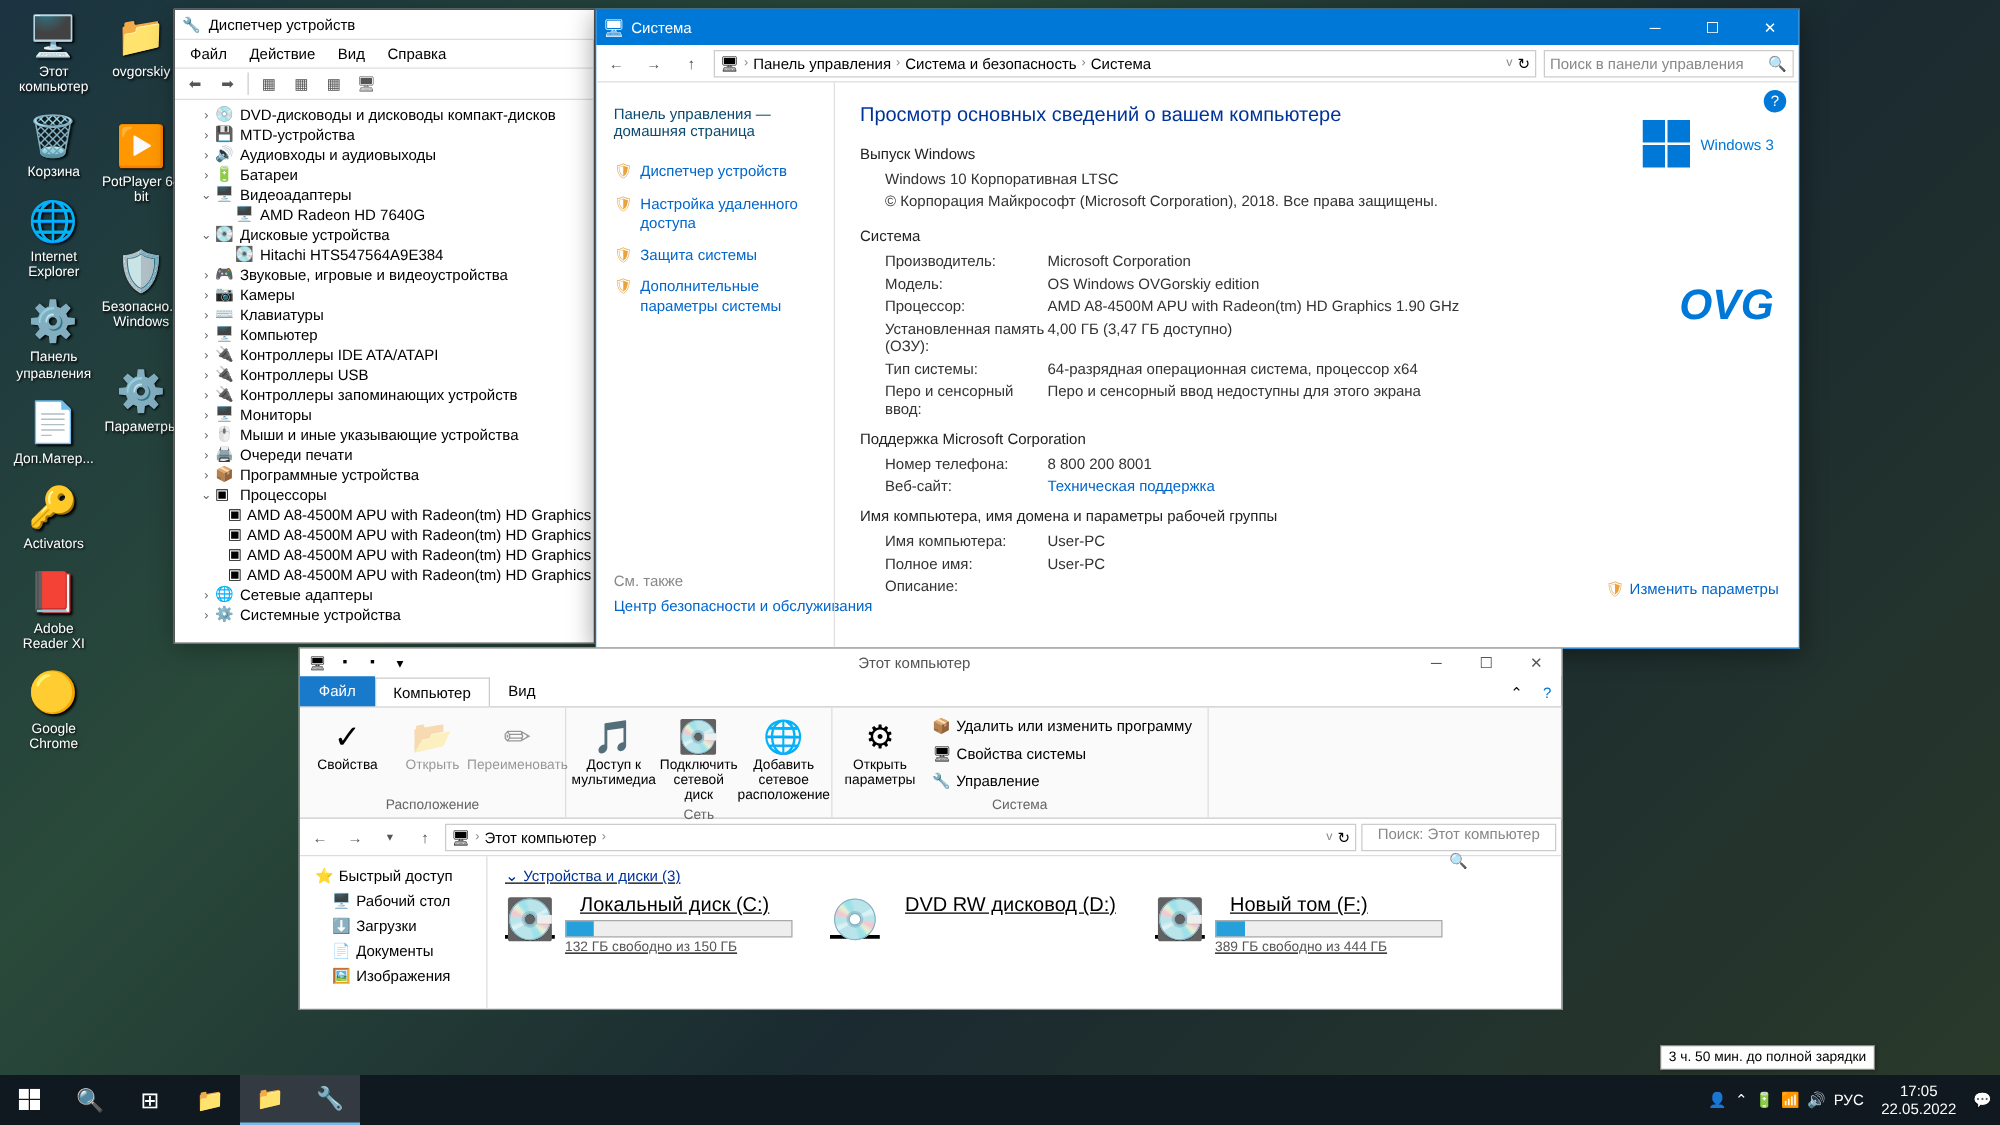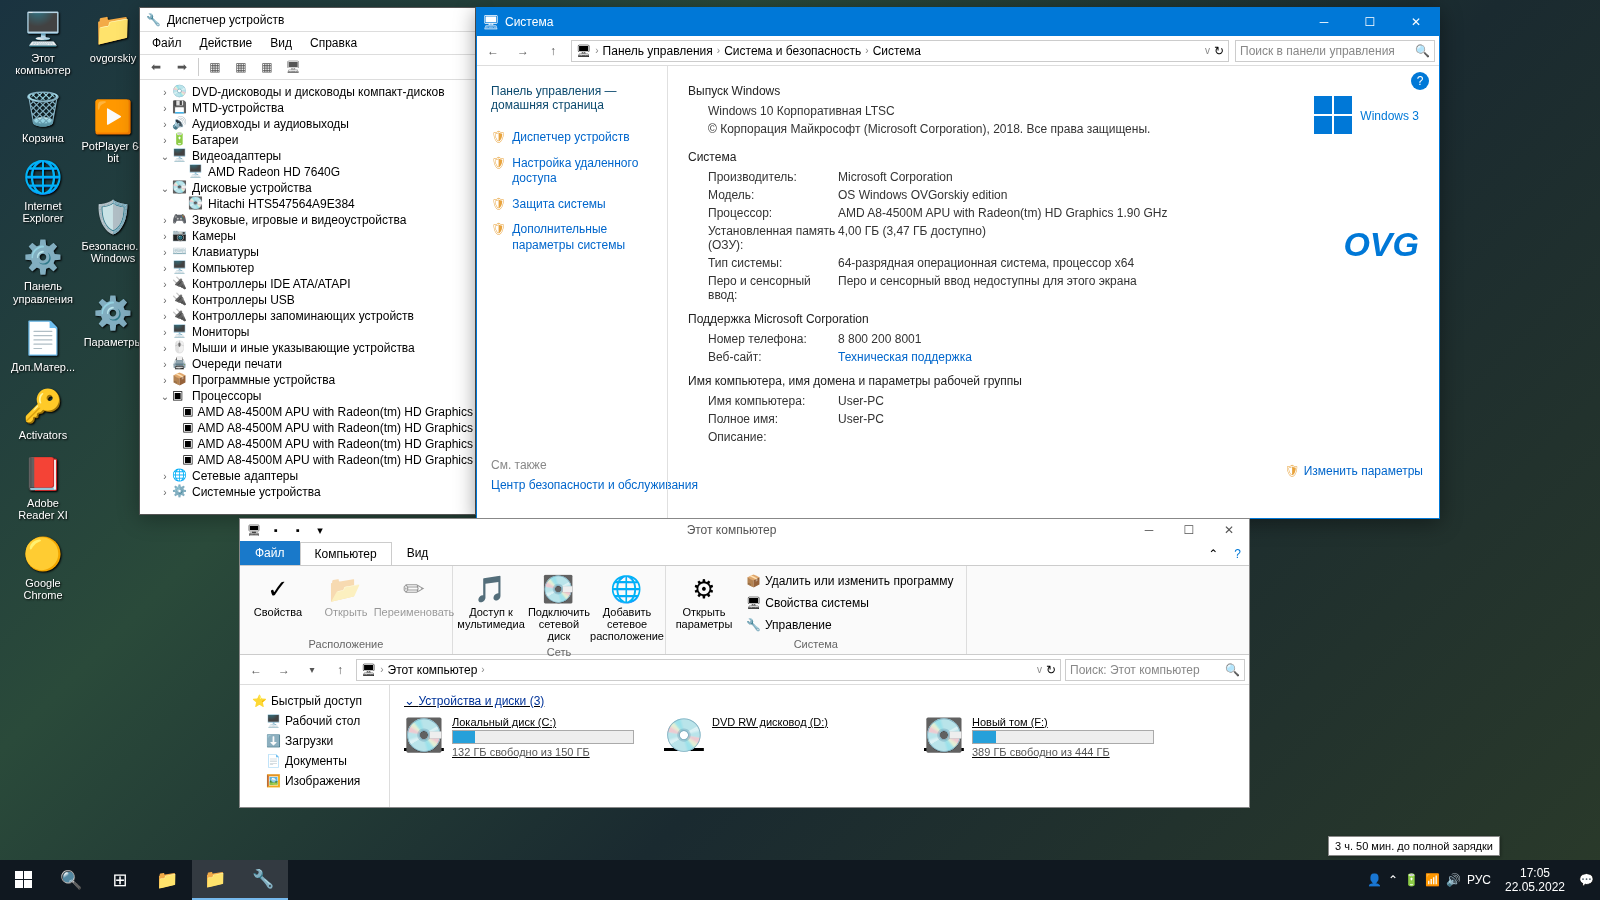"Просмотр основных сведений о вашем" h2 { html: none -> <h2>Просмотр основных сведений о вашем компьютере</h2> }
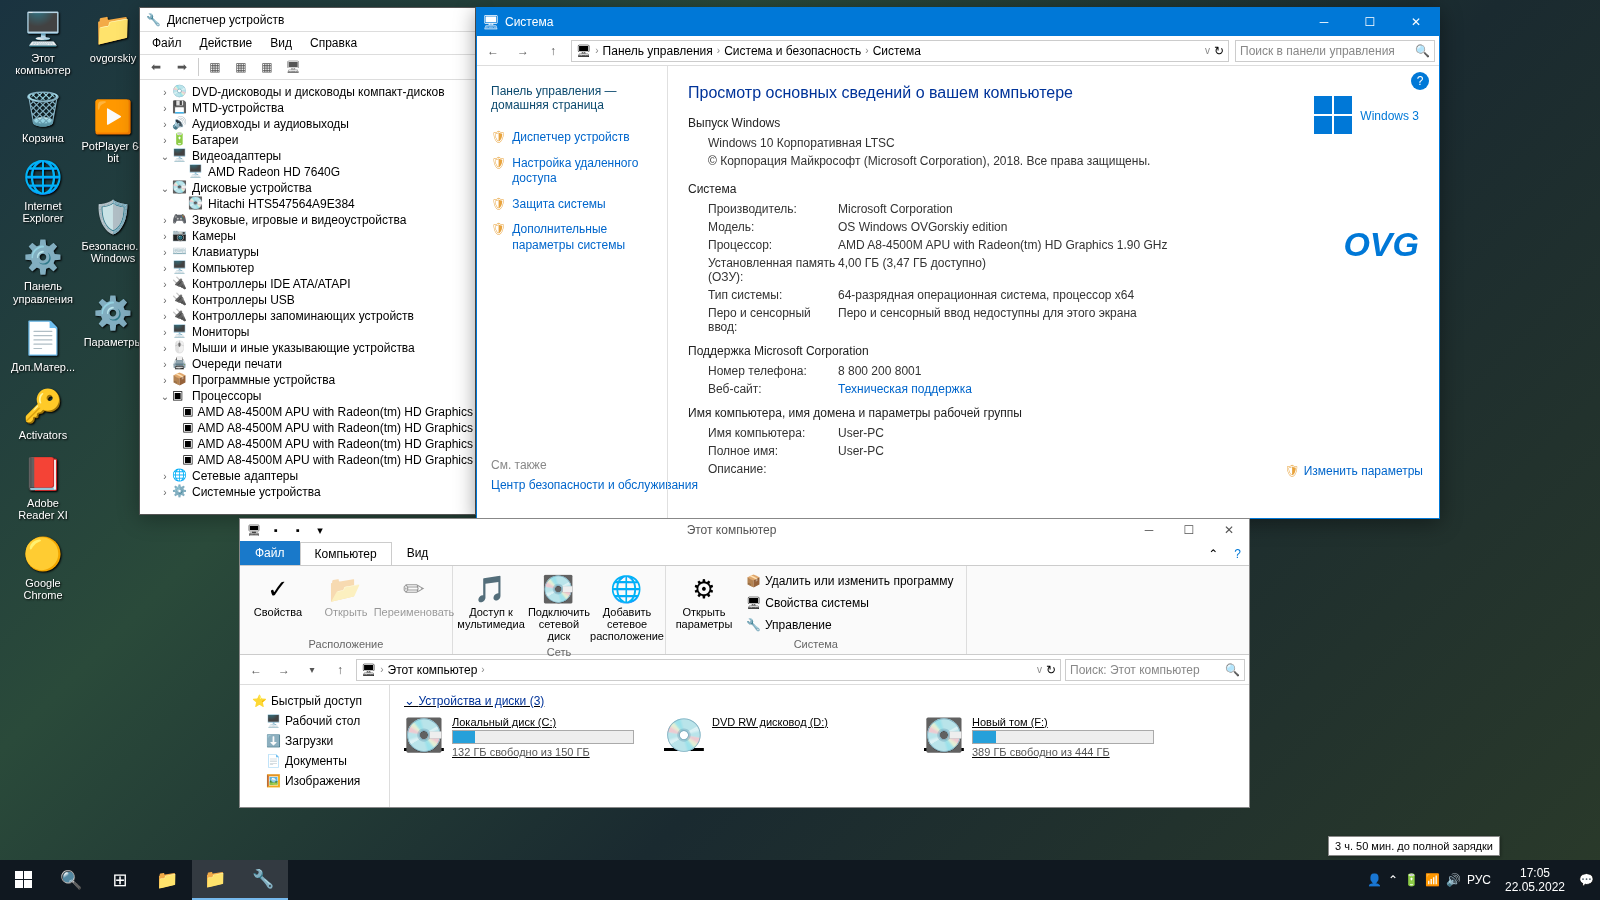"Поиск: Этот компьютер" .explorer .addrbar .search { flex-direction: none -> column; width: 180px -> 156px }
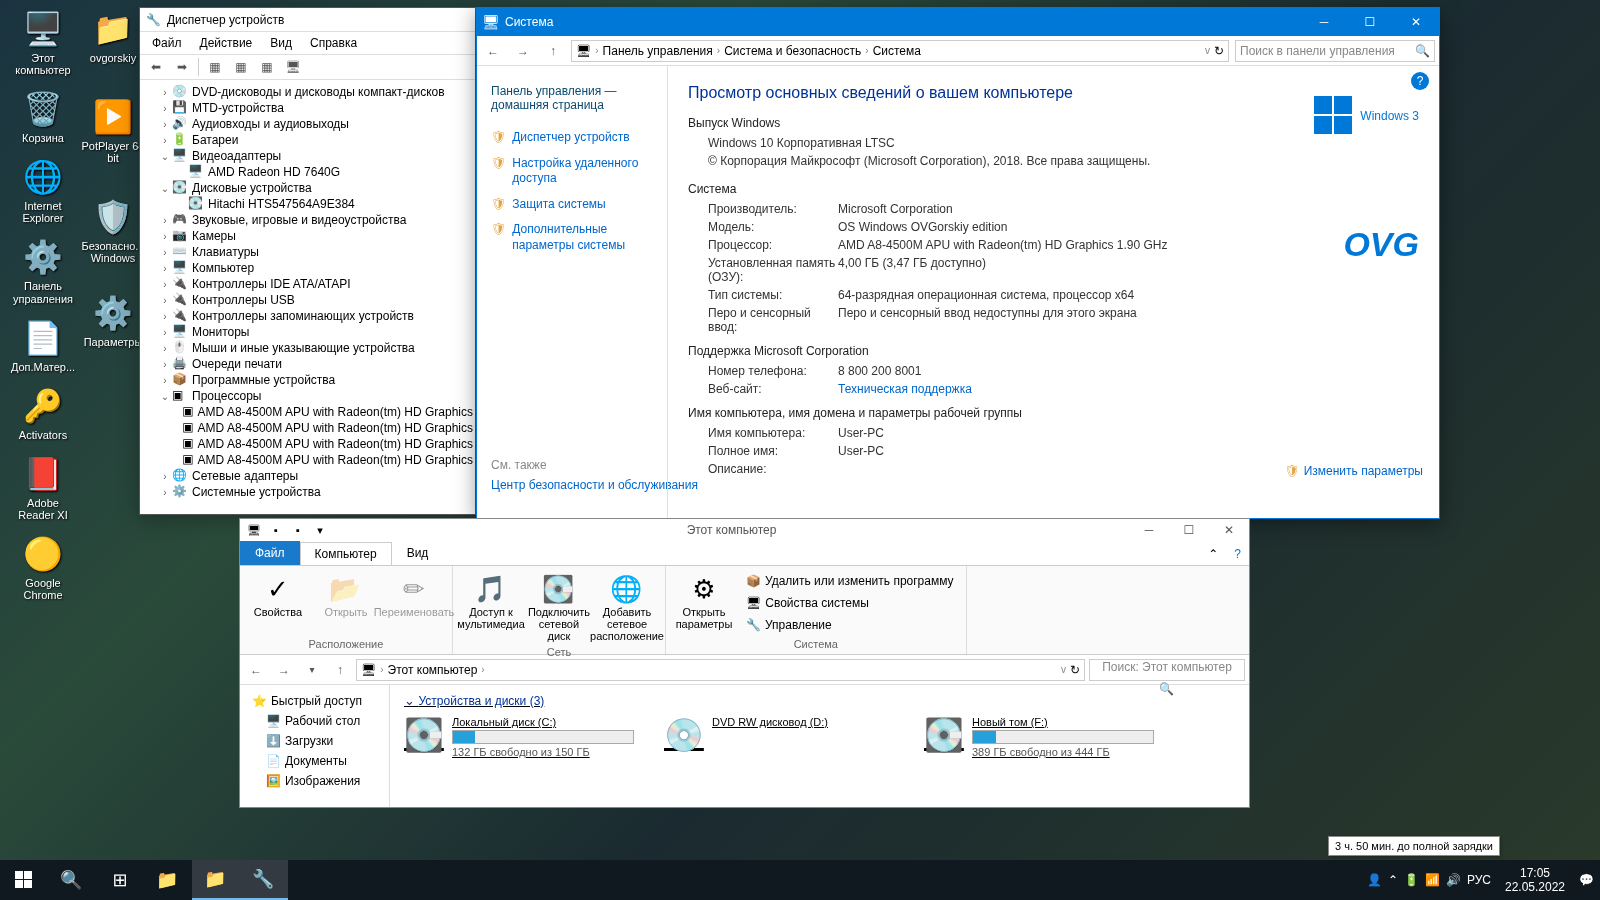"Локальный диск (C:)" .explorer .content .drive .dname { font-size: 11px -> 16px; margin-left: none -> 12px }
